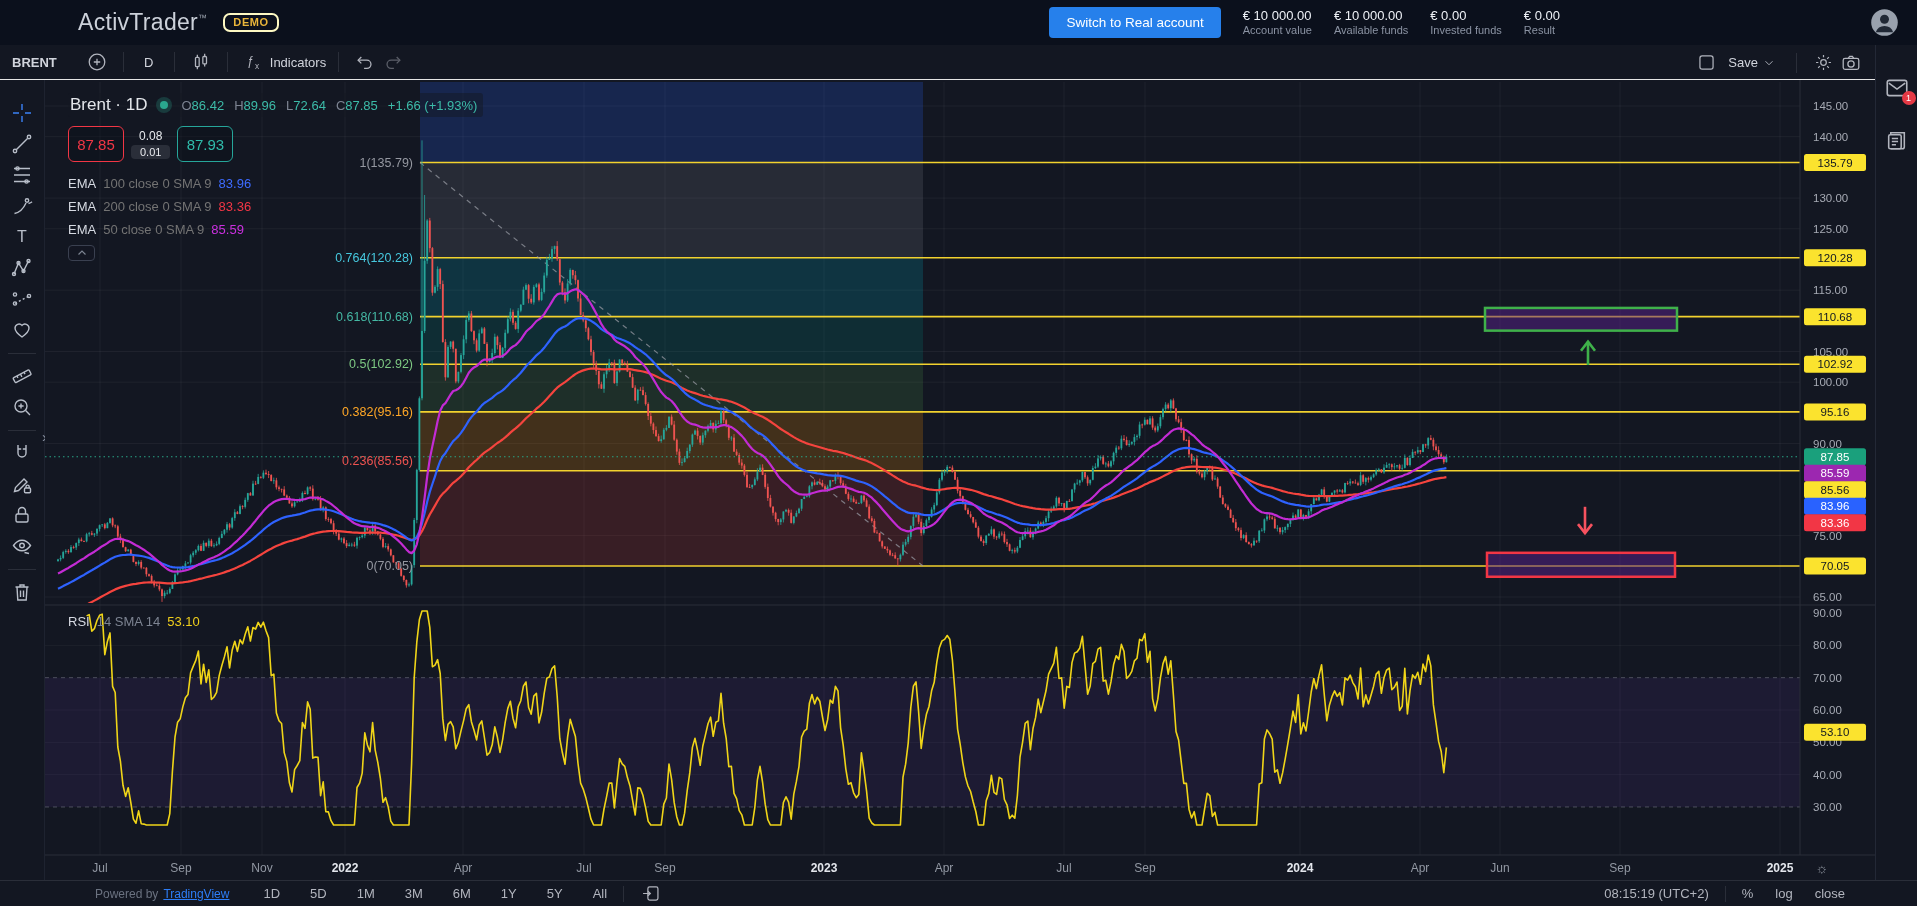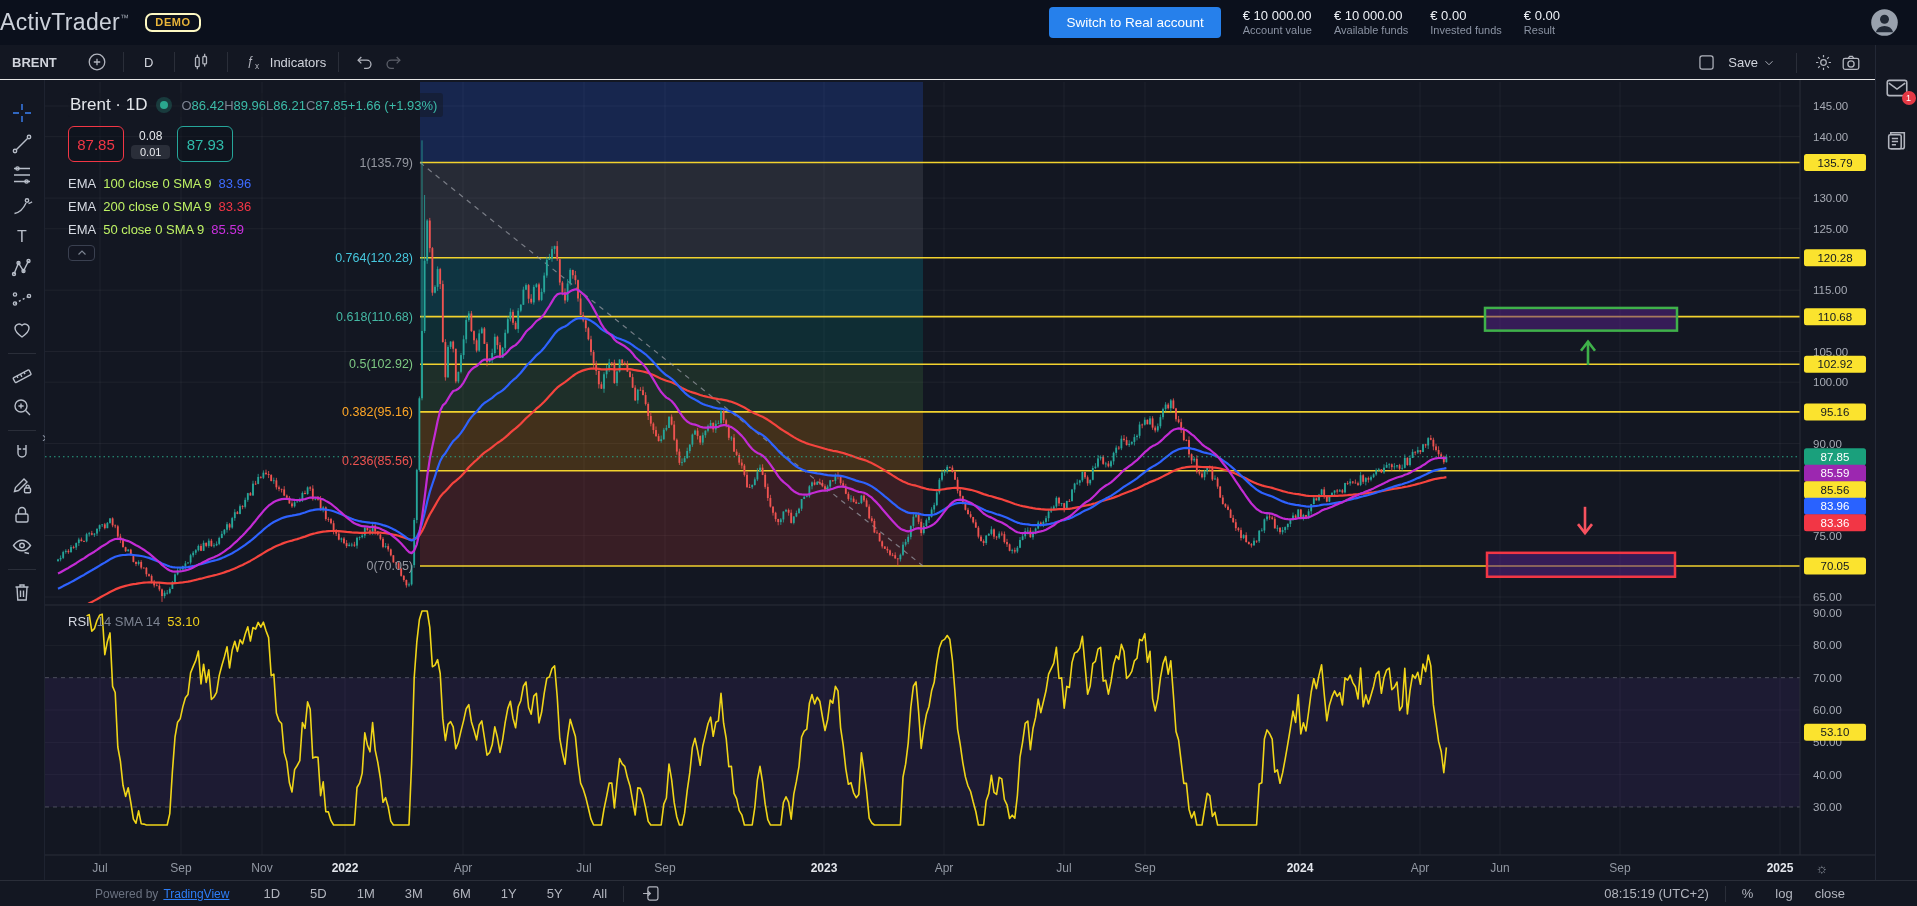"ActivTrader™" .topnav { padding-left: none -> 78px }
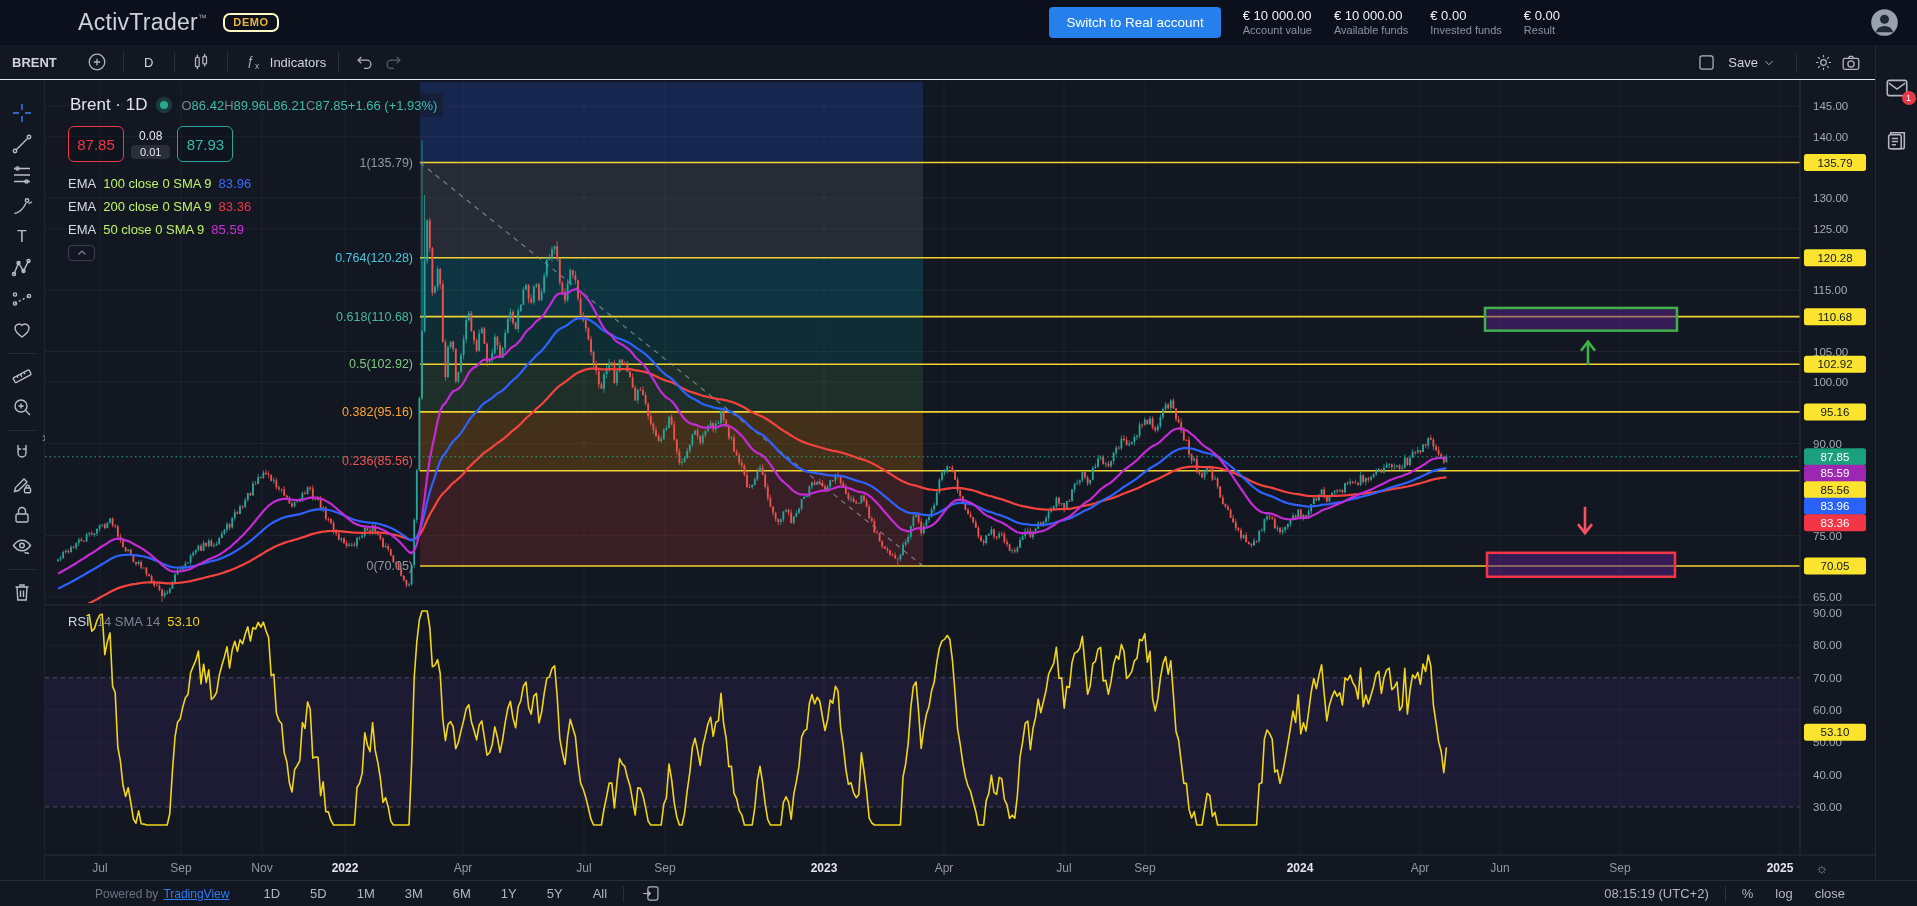"O86.42" .lg-ohlc { gap: 0 -> 10px }
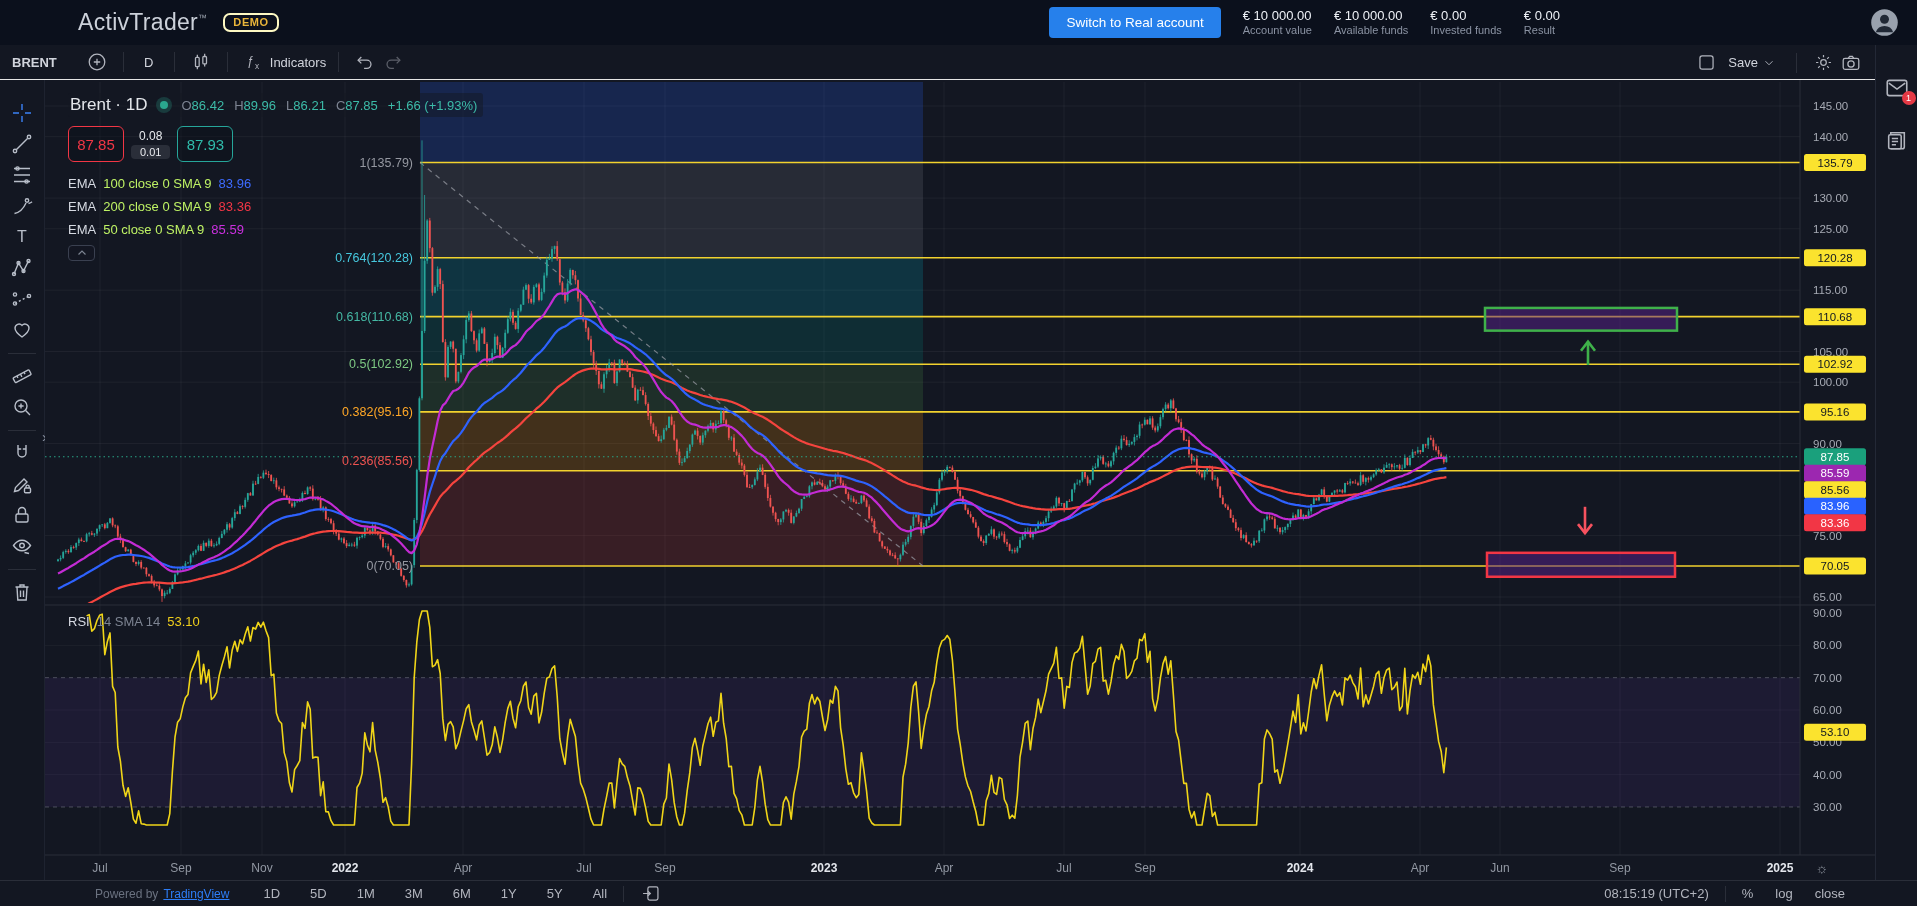"86.21" span.v { text: 86.21 -> 72.64 }
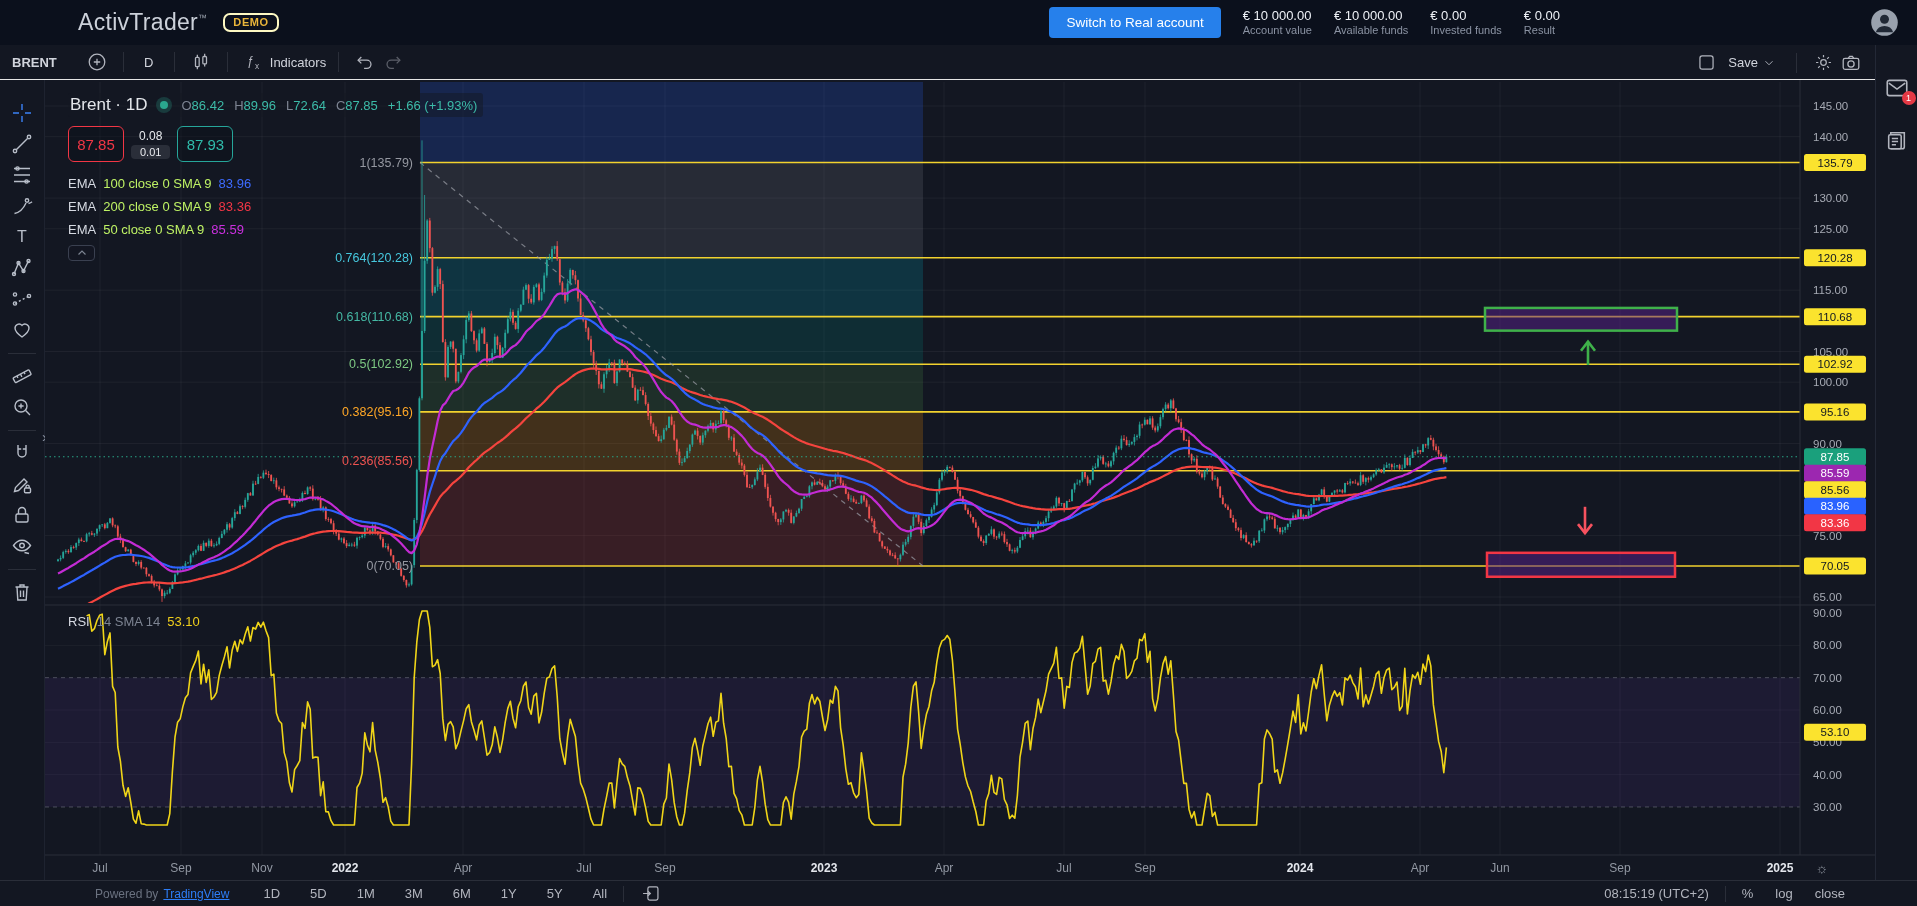"100 close 0 SMA 9" .ema-row .p { color: #bef264 -> #737373 }
